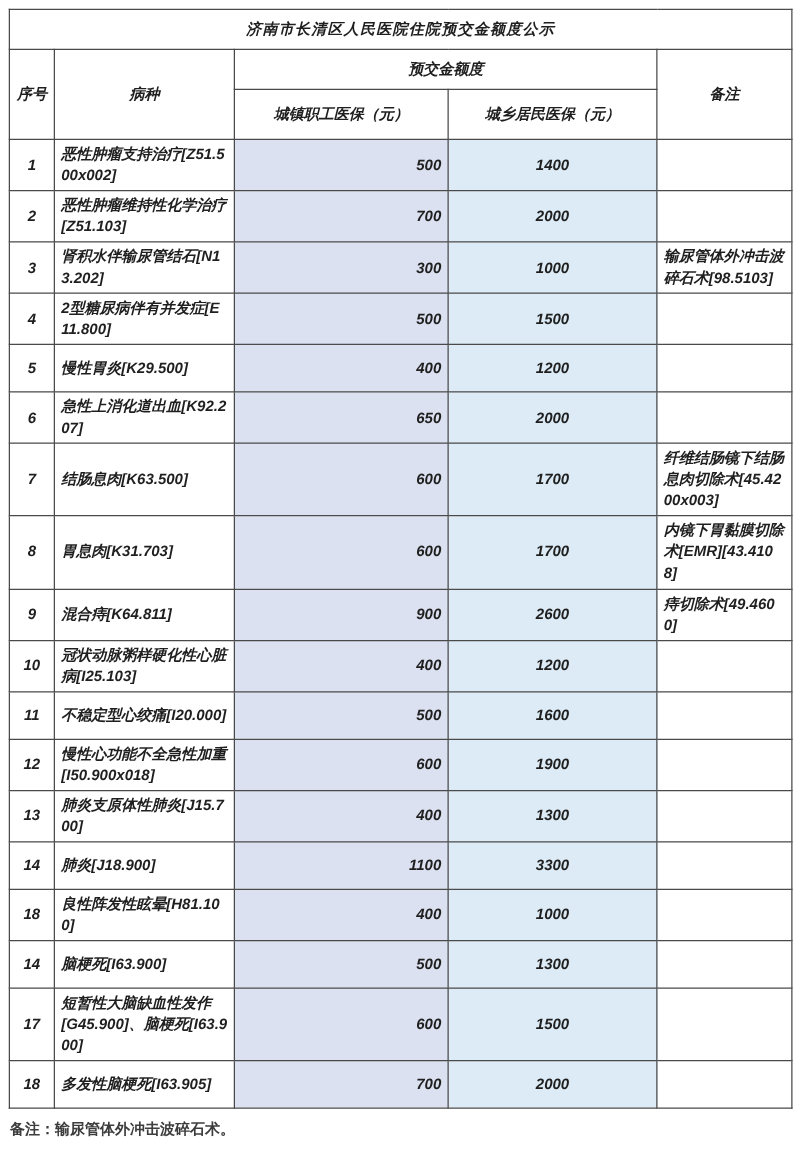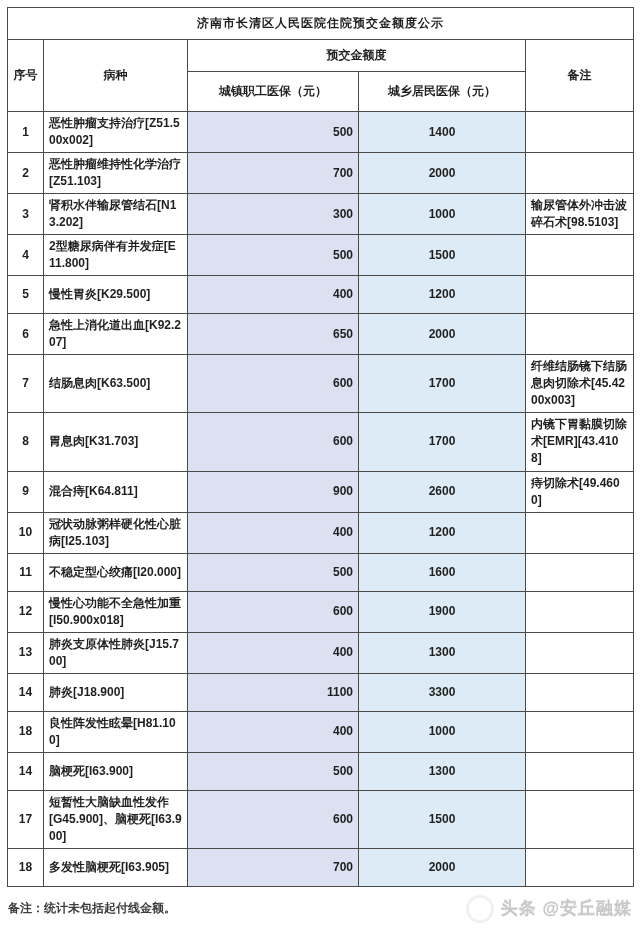"济南市长清区人民医院住院预交金额度公示" table.deposit { font-style: none -> italic }
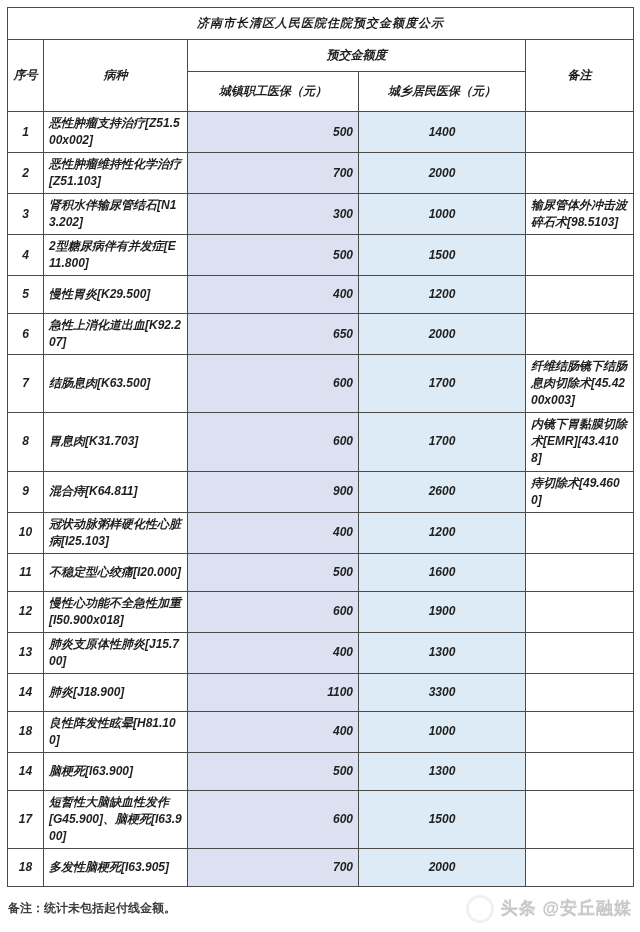"备注：统计未包括起付线金额。" div.footer-note { text: 统计未包括起付线金额 -> 输尿管体外冲击波碎石术 }
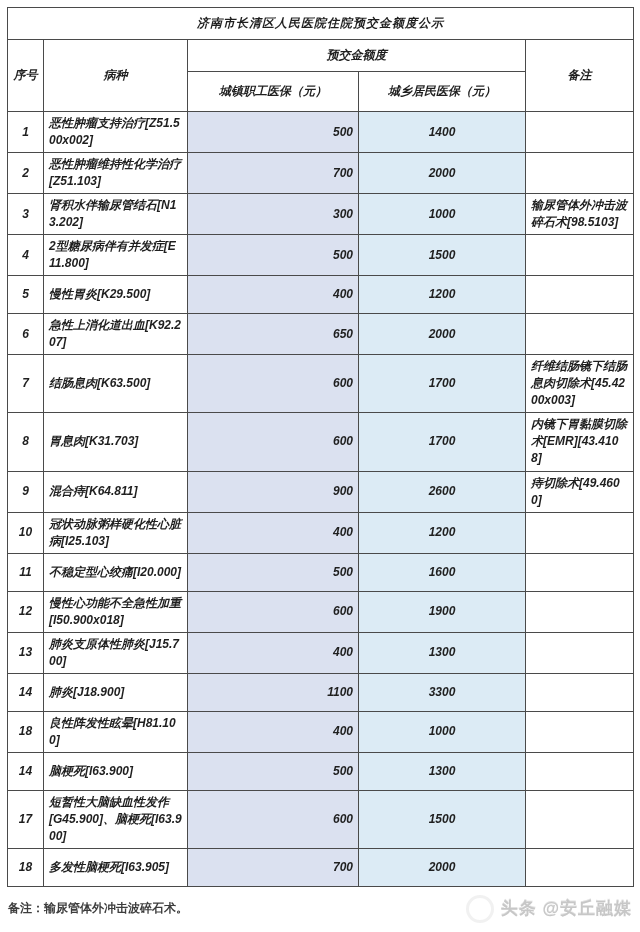"头条 @安丘融媒" div.watermark { html: <div> <span></span> <span>头条 @安丘融媒</span> </div> -> none }
